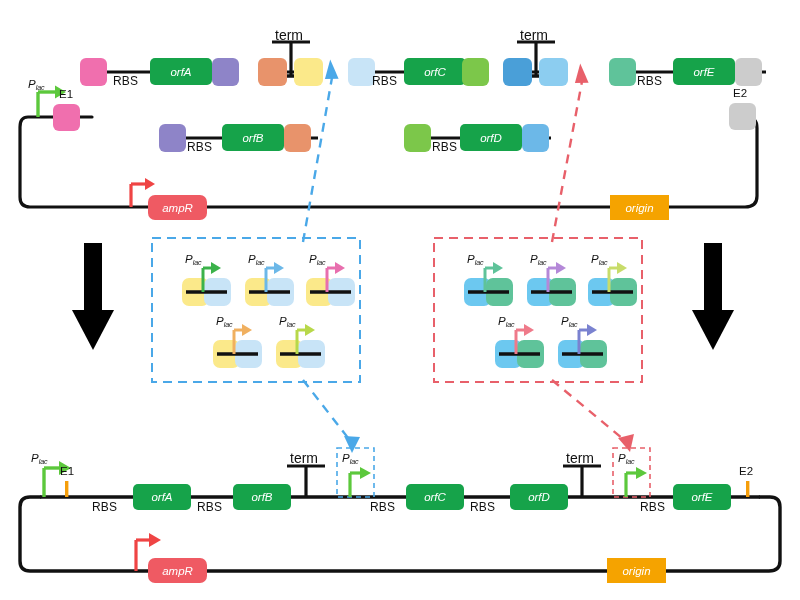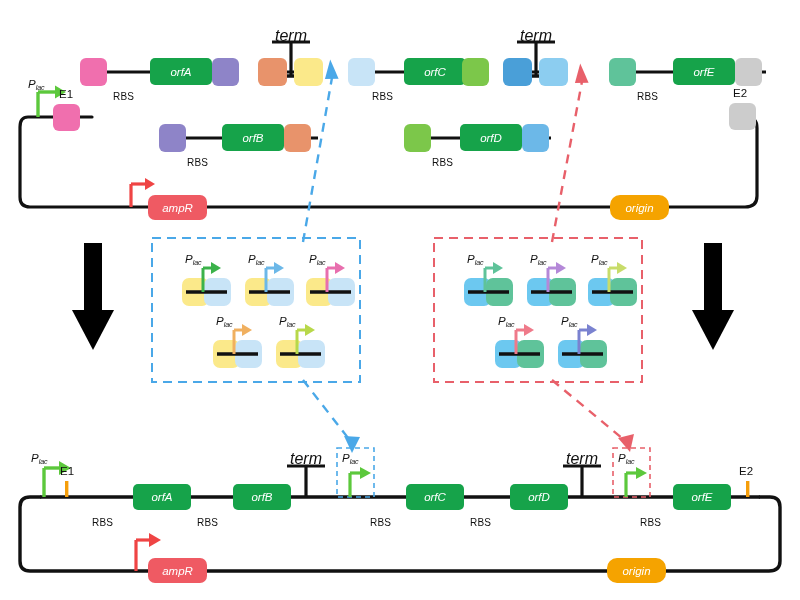"term" .term-lbl { font-size: 16px -> 14px; font-style: italic -> none }
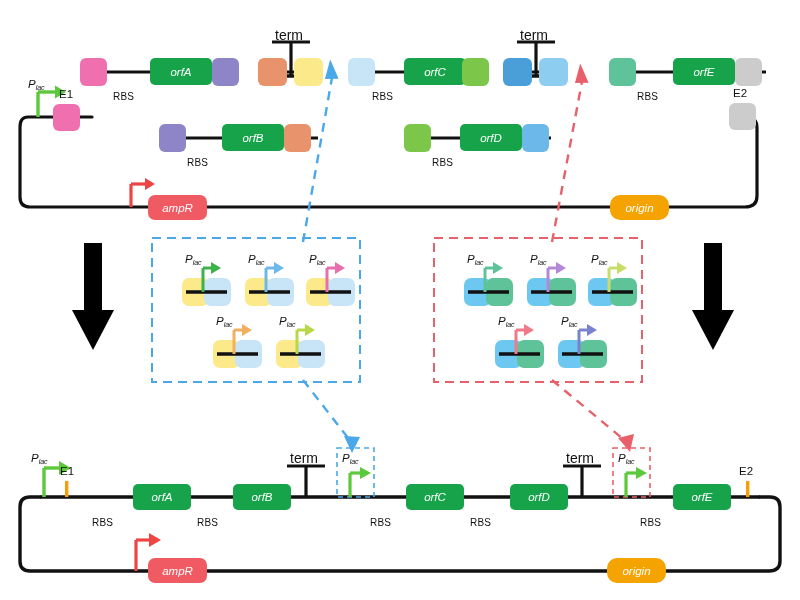"RBS" .rbs { font-size: 10px -> 12px; margin-top: 17px -> none }
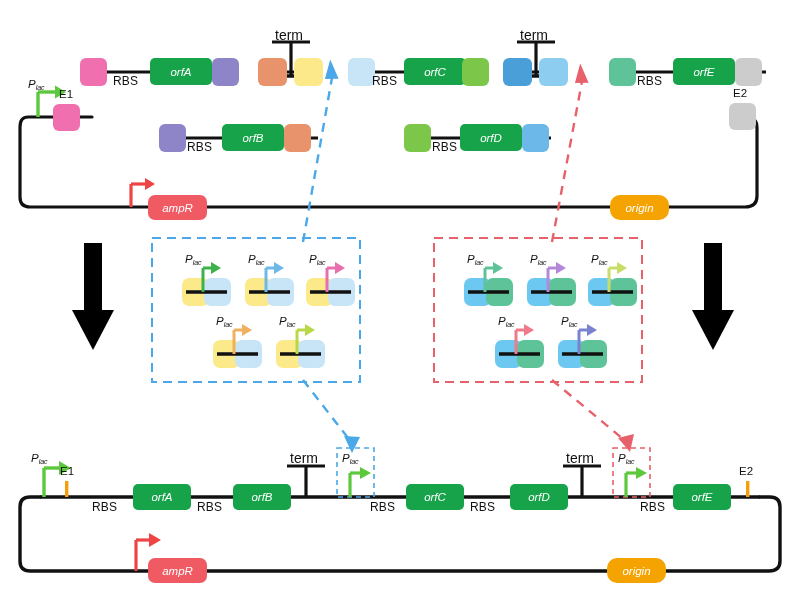"origin" .gene.ori { border-radius: 10px -> 0 }
